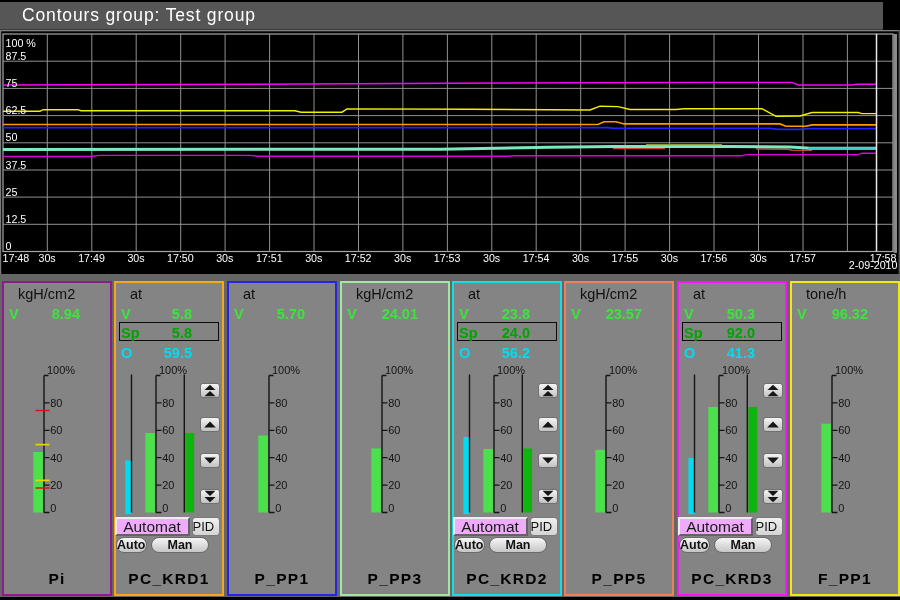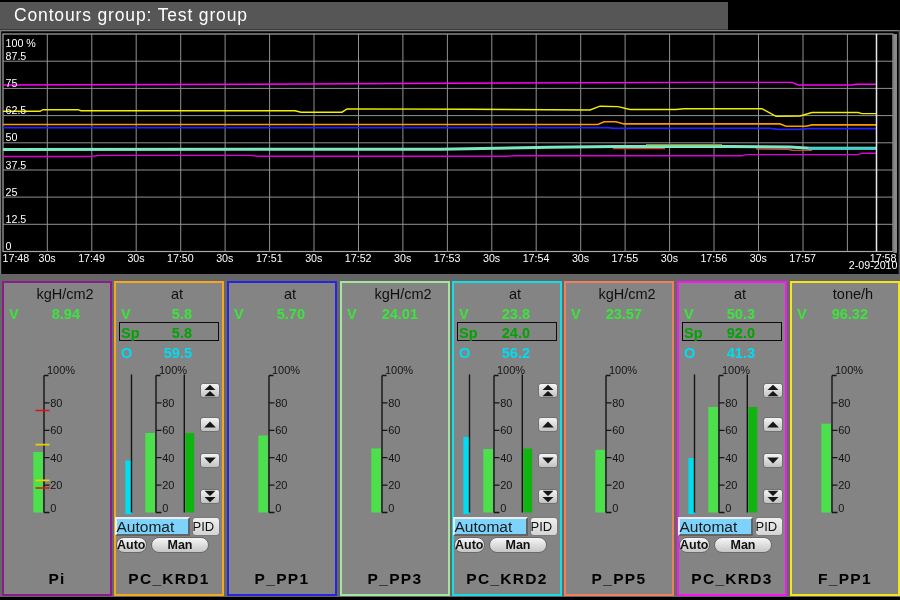"Contours group: Test group" #title { padding-left: 14px -> 22px; width: 728px -> 883px }
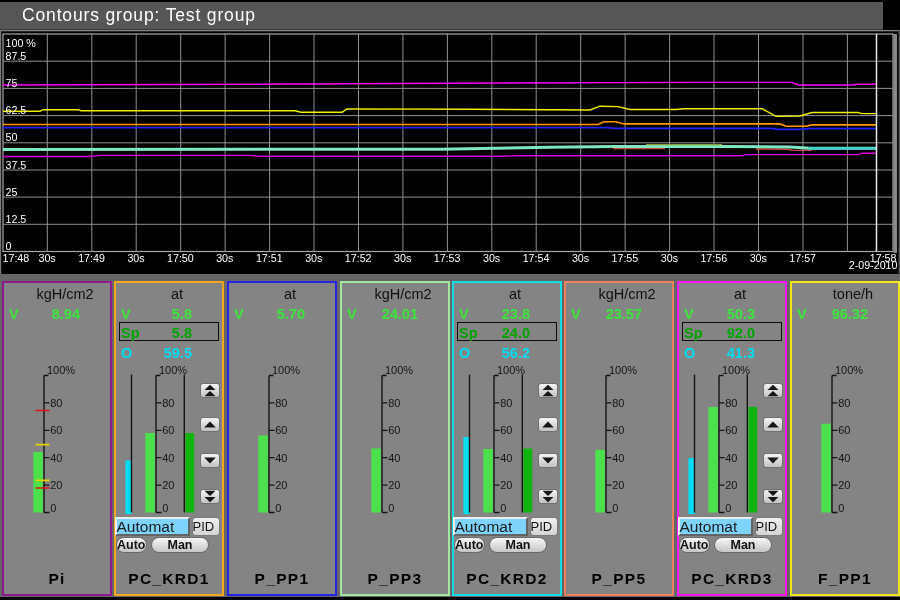"kgH/cm2" .unit { left: 8px -> 16px; text-align: center -> none }
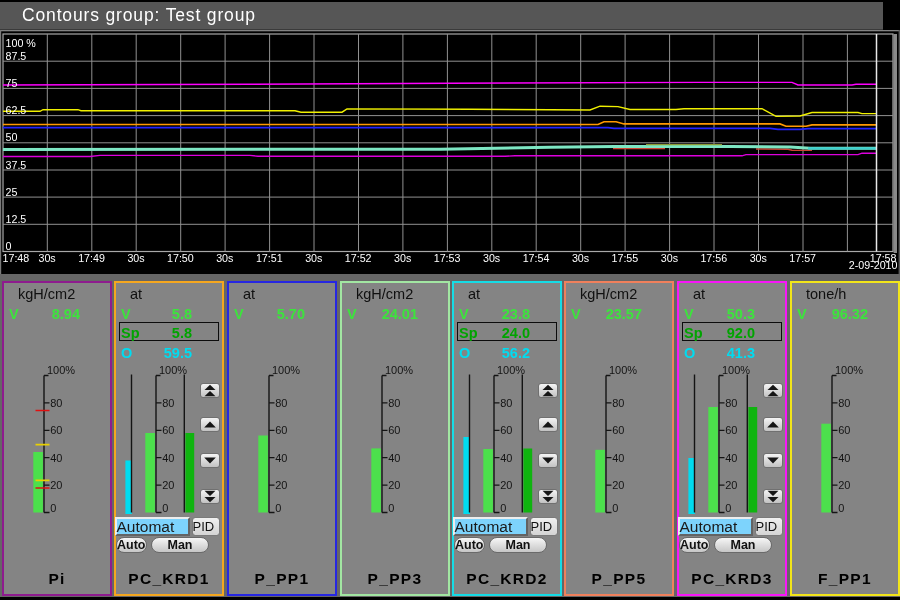"Automat" .btnA { background: #7dd3fc -> #f0abfc; text-align: left -> center }
